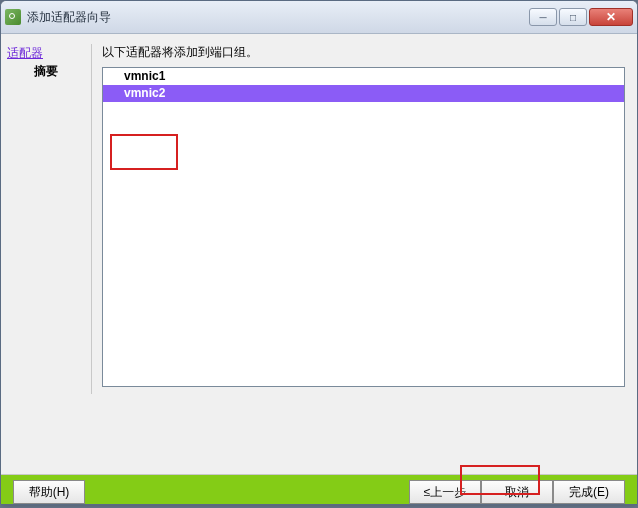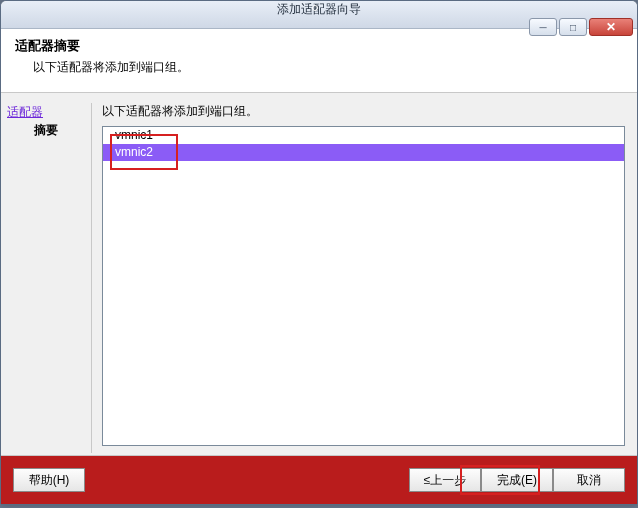"添加适配器向导" .titlebar { flex-direction: column -> none; padding: 0 4px -> 16px 4px }
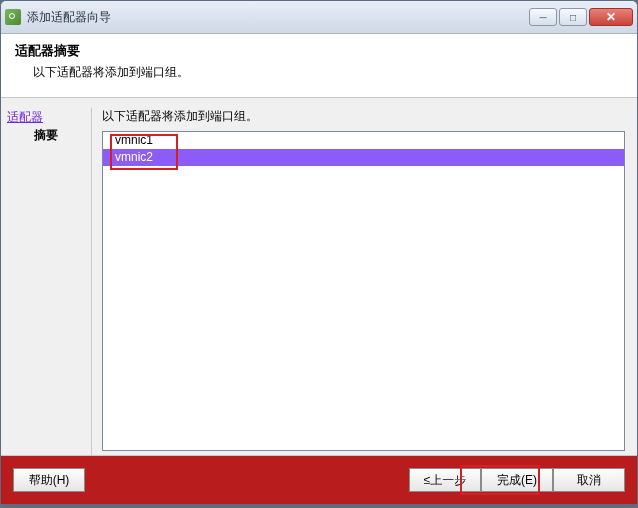"适配器摘要" div.header { html: <div> <div>适配器摘要</div> <div>以下适配器将添加到端口组。</div> </div> -> none }
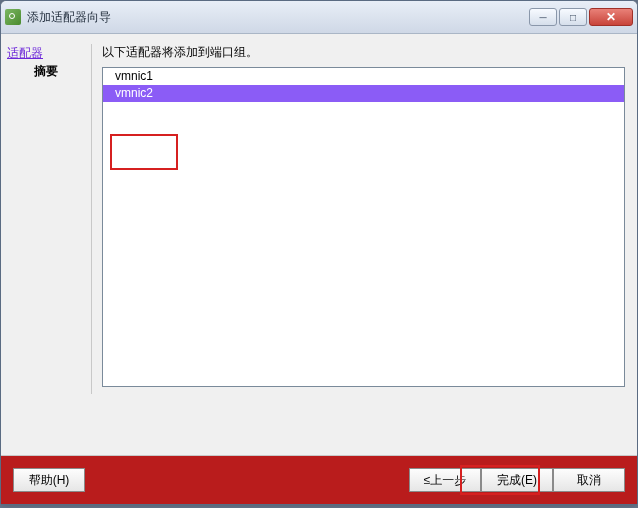"vmnic1" .list-row { font-weight: none -> bold; padding: 1px 12px -> 1px 21px }
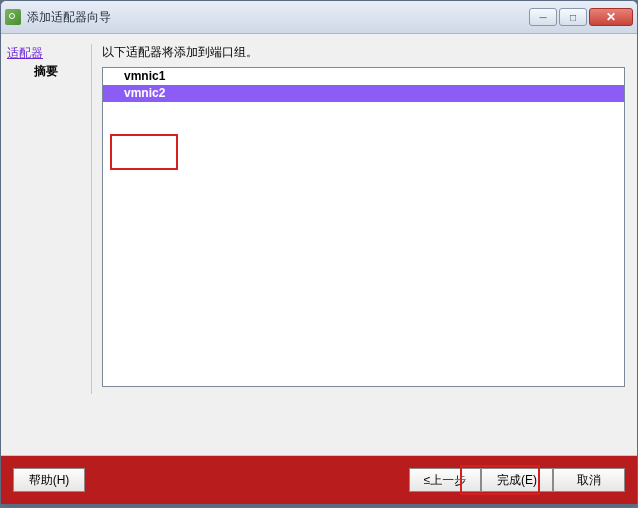"帮助(H)" .footer { align-items: center -> flex-end; background: #b91c1c -> #84cc16; height: 49px -> 30px }
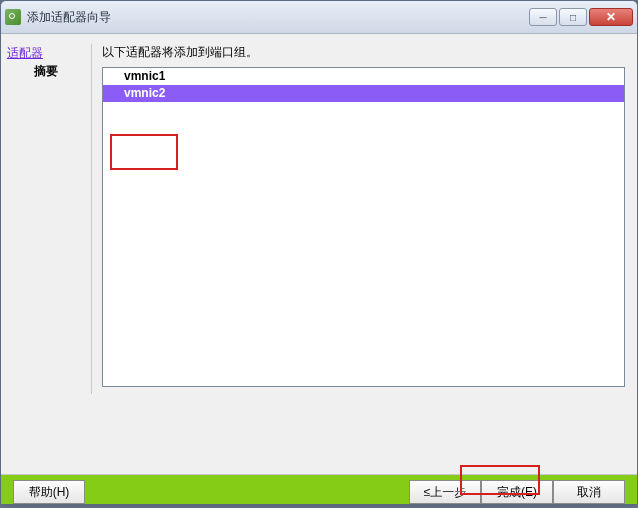"完成(E)" button.btn { order: before "取消" -> after "取消" }
